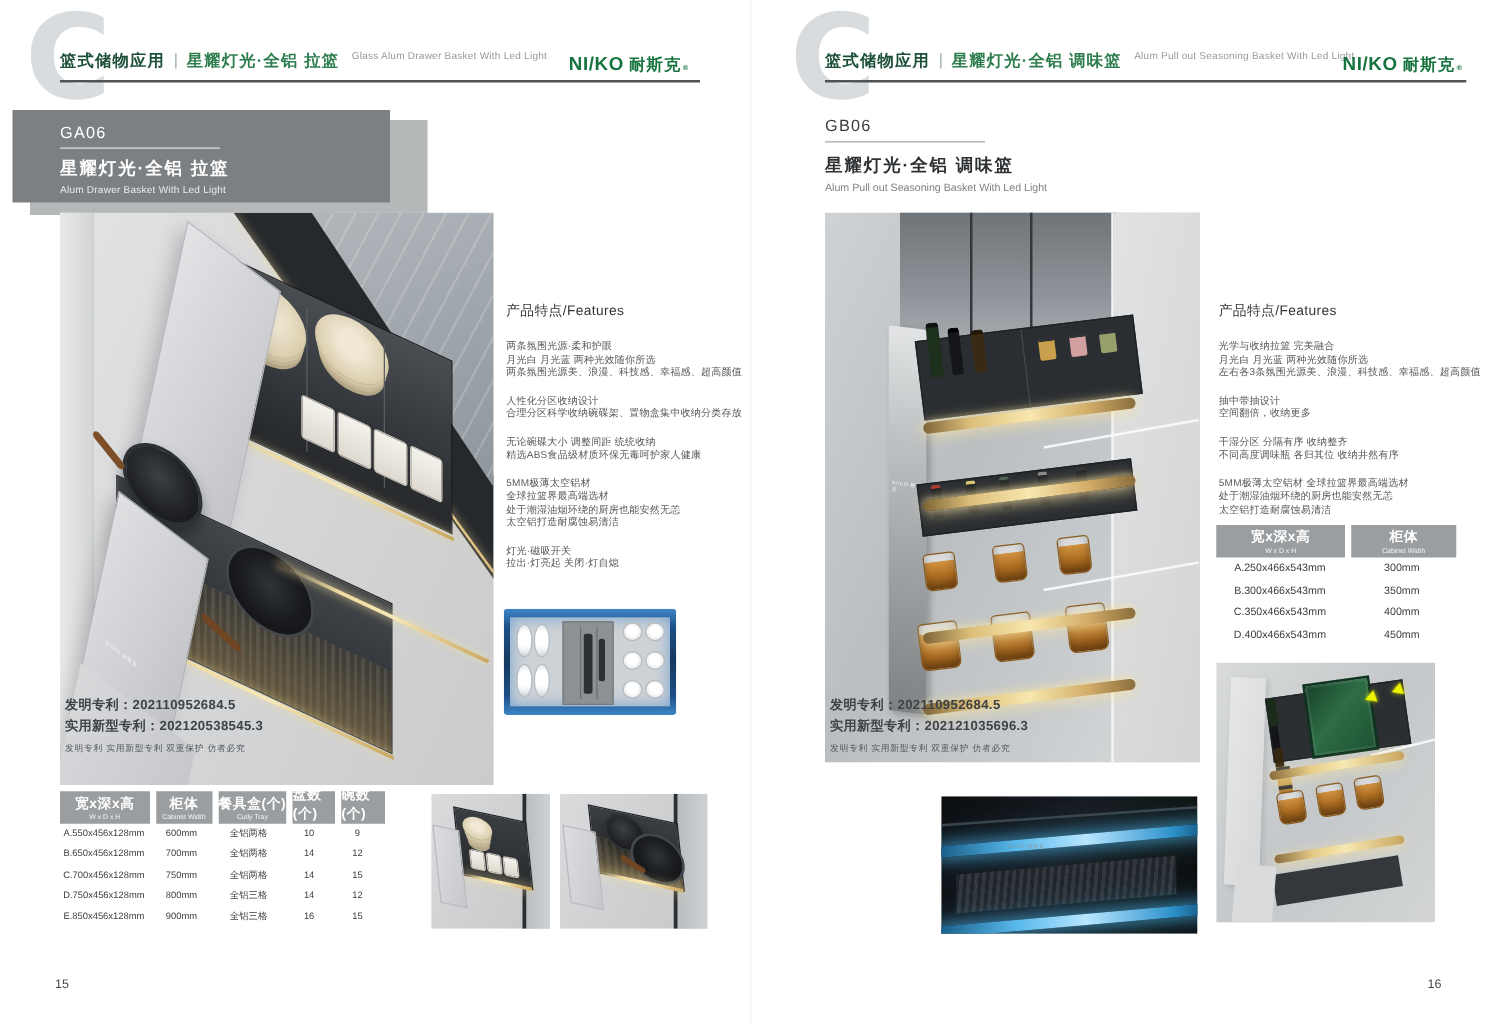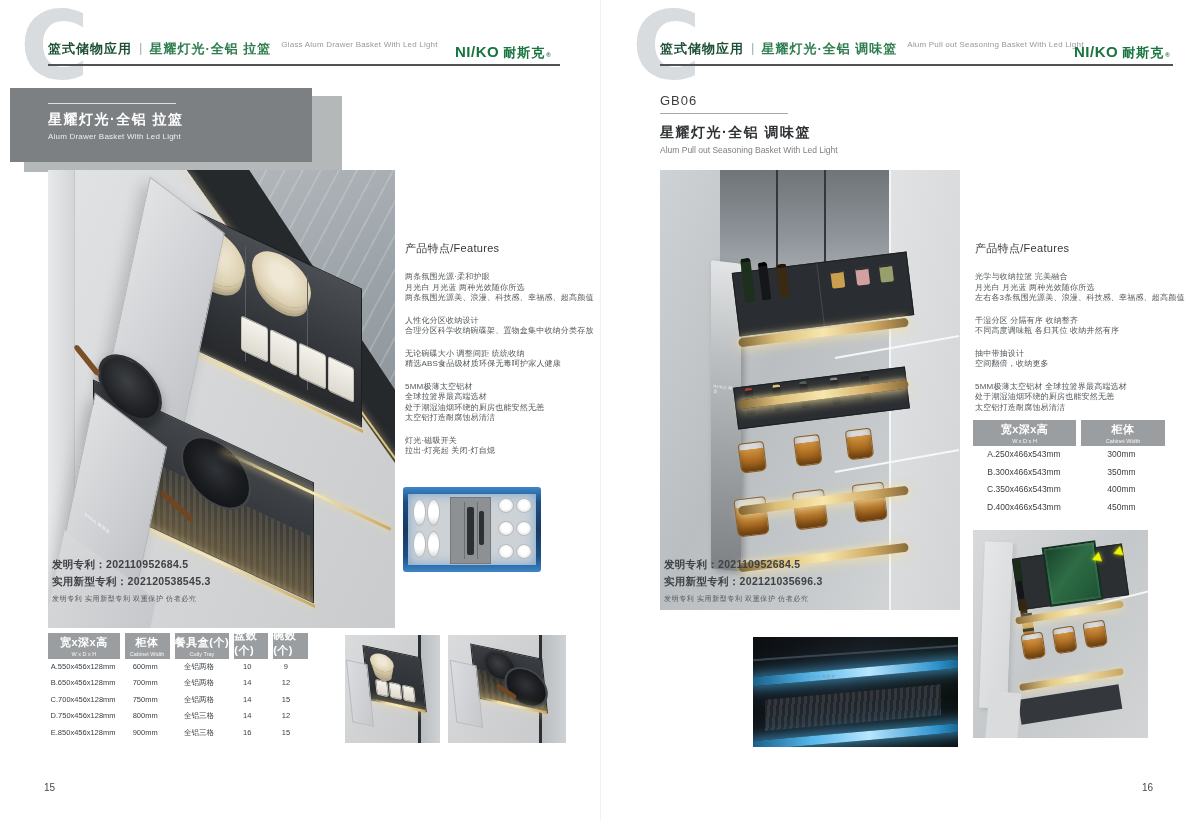"GA06" div.tb-code { html: none -> <div>GA06</div> }
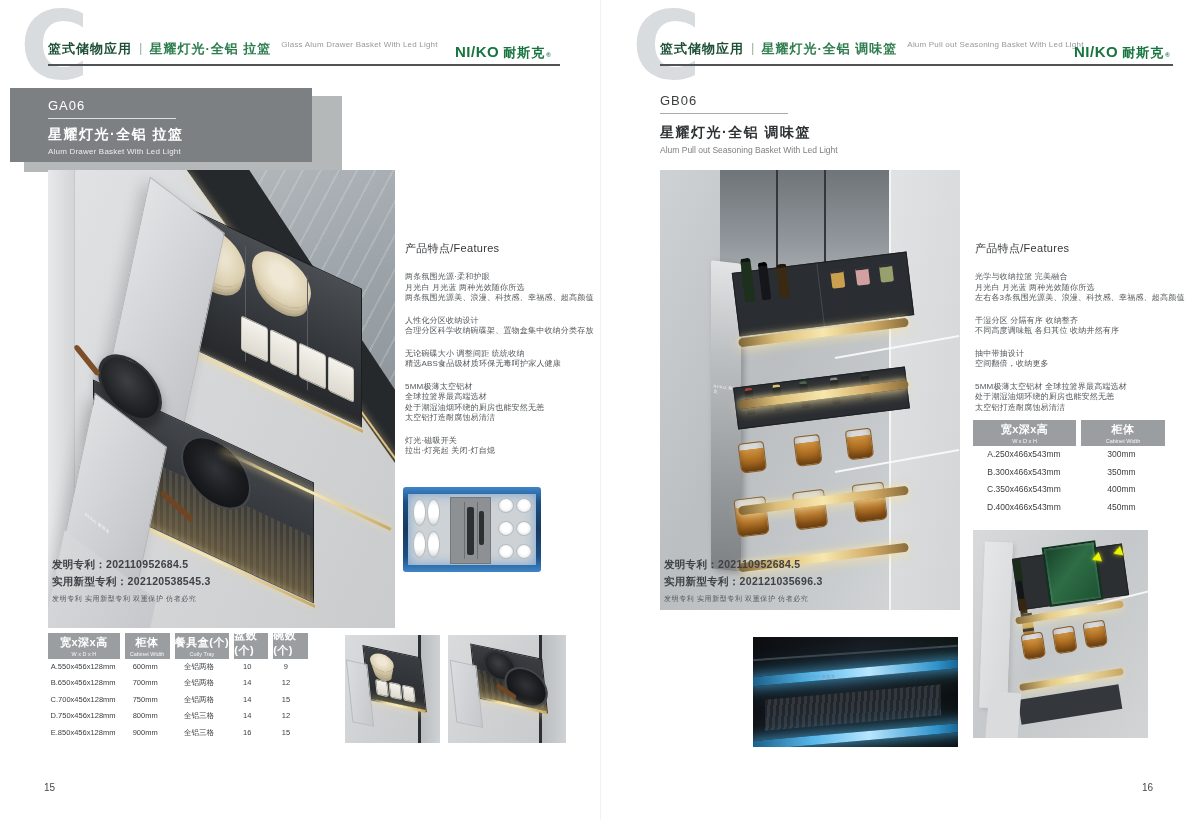"干湿分区 分隔有序 收纳整齐" div.f-group { order: before "抽中带抽设计" -> after "抽中带抽设计" }
